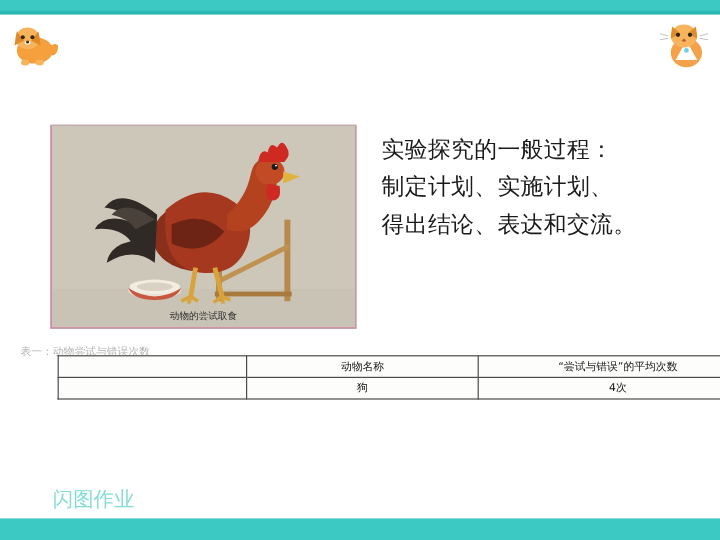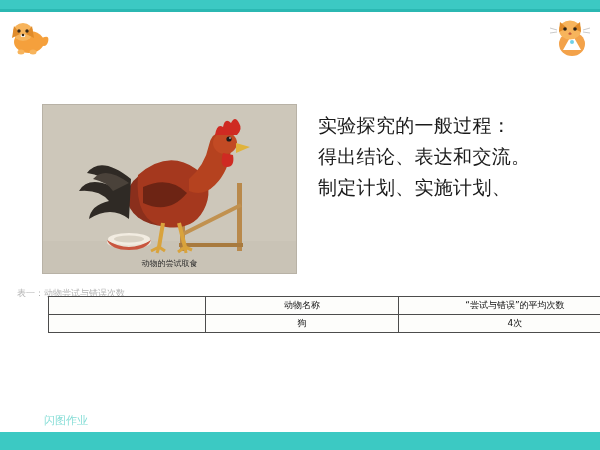"得出结论、表达和交流。" div { order: before "制定计划、实施计划、" -> after "制定计划、实施计划、" }
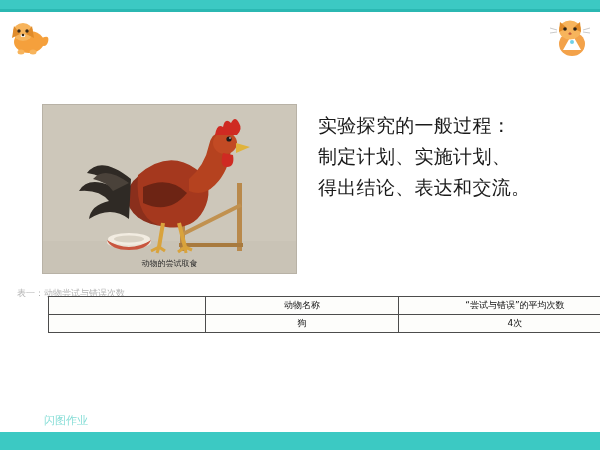"闪图作业" .watermark { font-size: 11px -> 17px }
